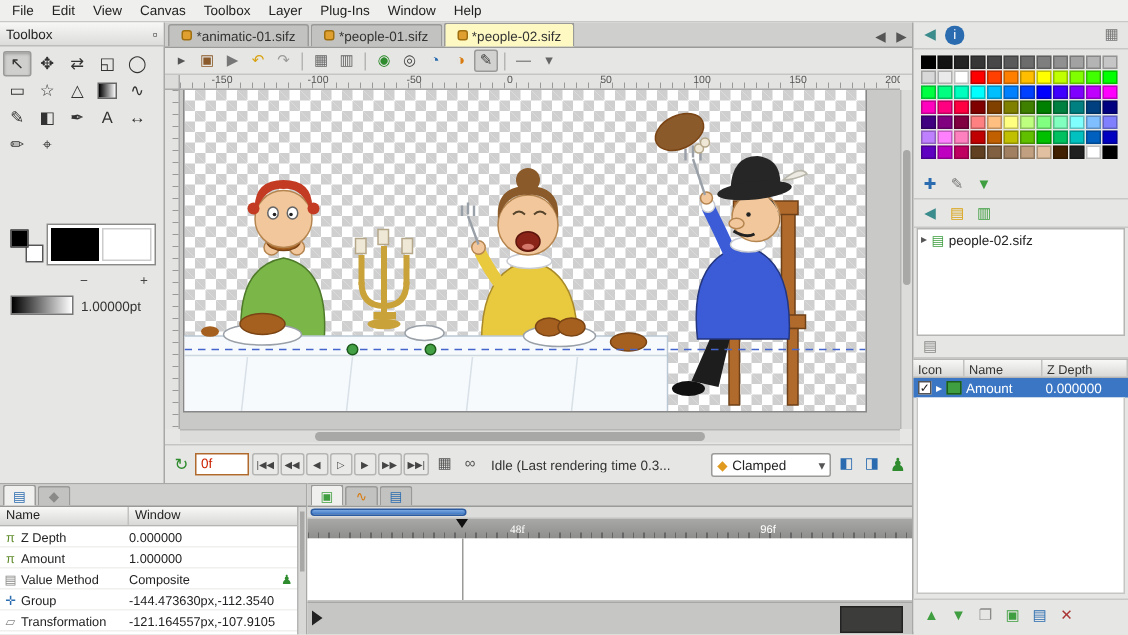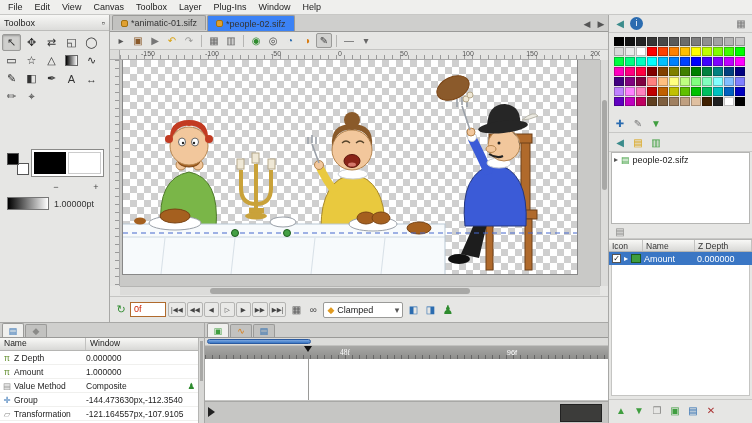"*animatic-01.sifz" #tabstrip { align-items: flex-start -> center }
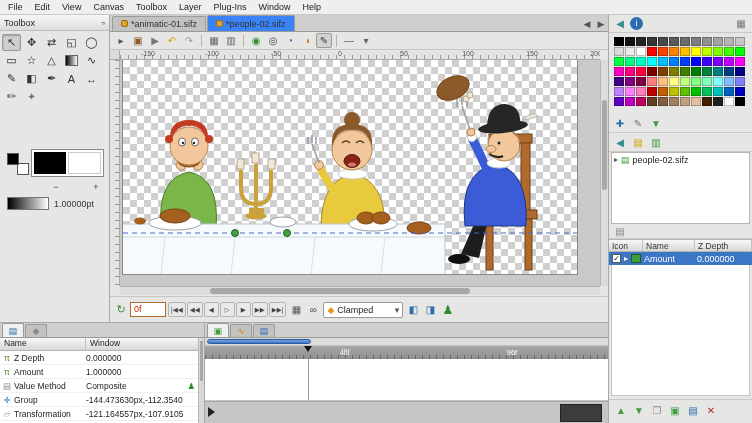"*people-01.sifz" div.tab { html: none -> <div> <span></span> <span>*people-01.sifz</span> </div> }
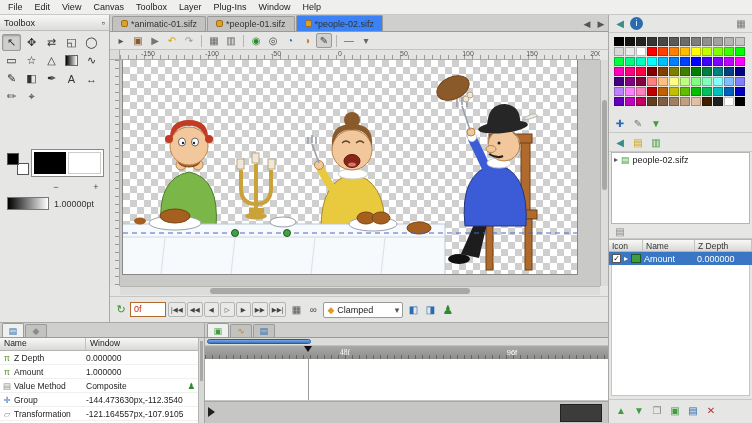"*people-02.sifz" .tab.active { background: #3b82f6 -> #fef9c3 }
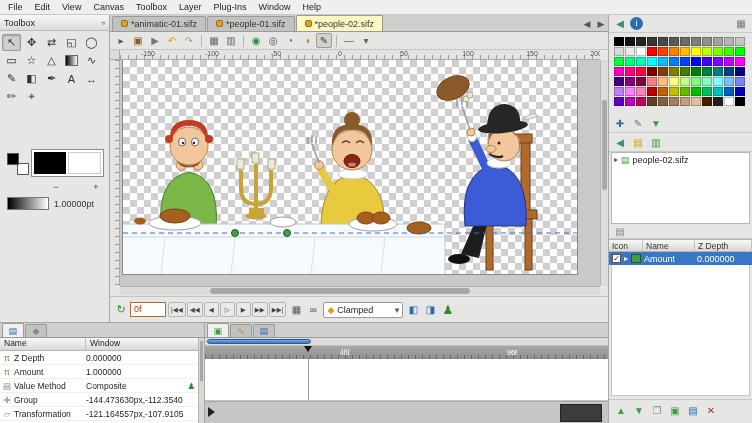"Idle (Last rendering time 0.3..." div { html: none -> <div>Idle (Last rendering time 0.3...</div> }
